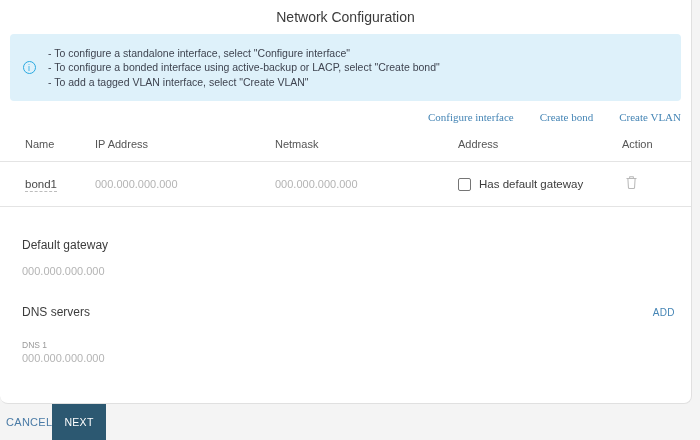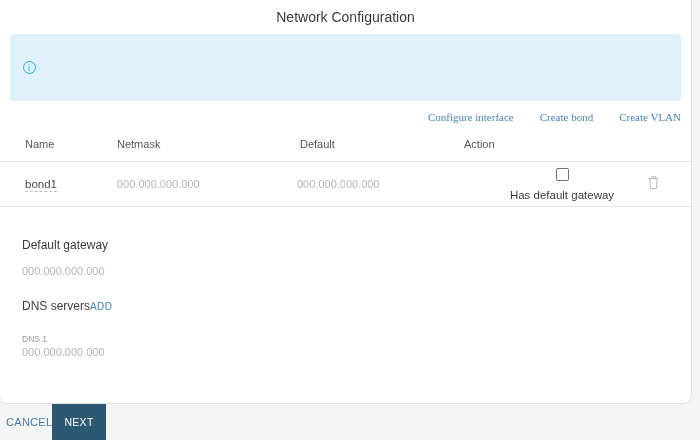"- To configure a standalone" div.info-lines { html: none -> <div> <div>- To configure a standalone interface, select "Configure interface"</div> <div>- To configure a bonded interface using active-backup or LACP, select "Create bond"</div> <div>- To add a tagged VLAN interface, select "Create VLAN"</div> </div> }
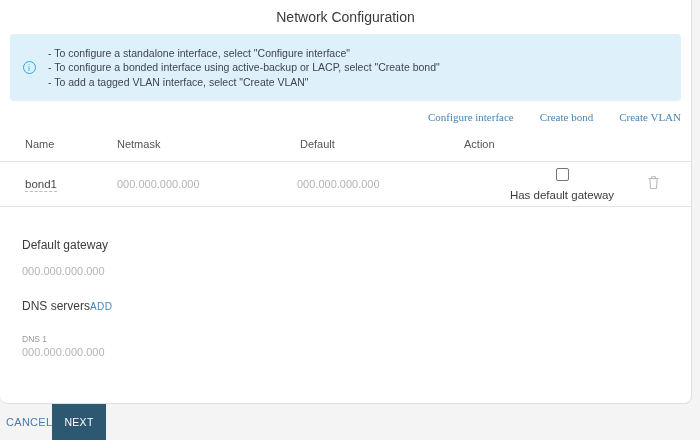"Name" .c1 { width: 117px -> 95px }
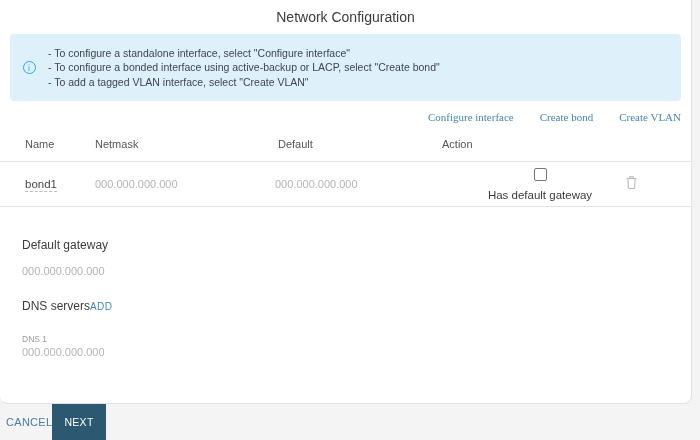"IP Address" div.c2 { html: none -> <div>IP Address</div> }
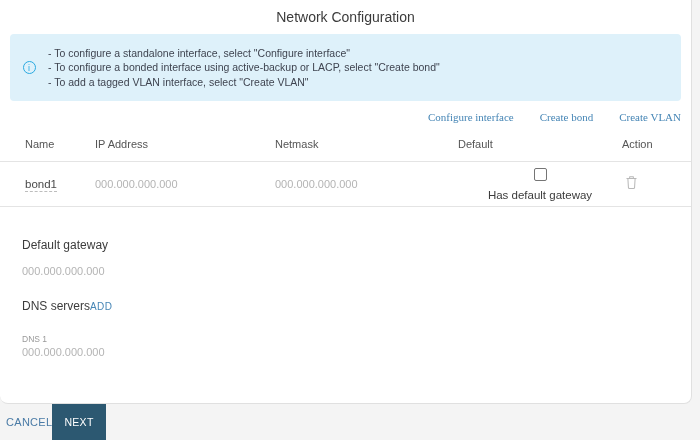"Default" div.c4 { text: Default -> Address }
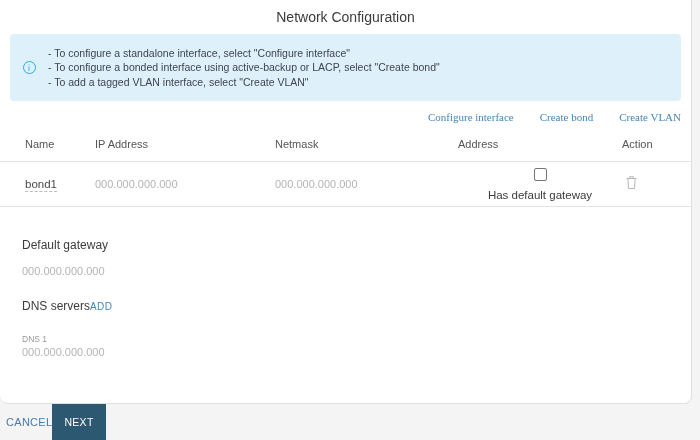"Has default gateway" .checkbox-wrap { flex-direction: column -> none }
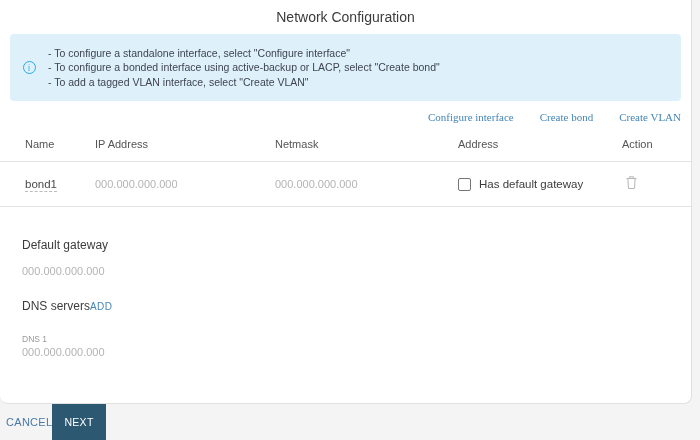"DNS servers" .dns-header { gap: none -> 28px; justify-content: flex-start -> space-between; margin: 18px 16px 0 22px -> 24px 16px 0 22px }
